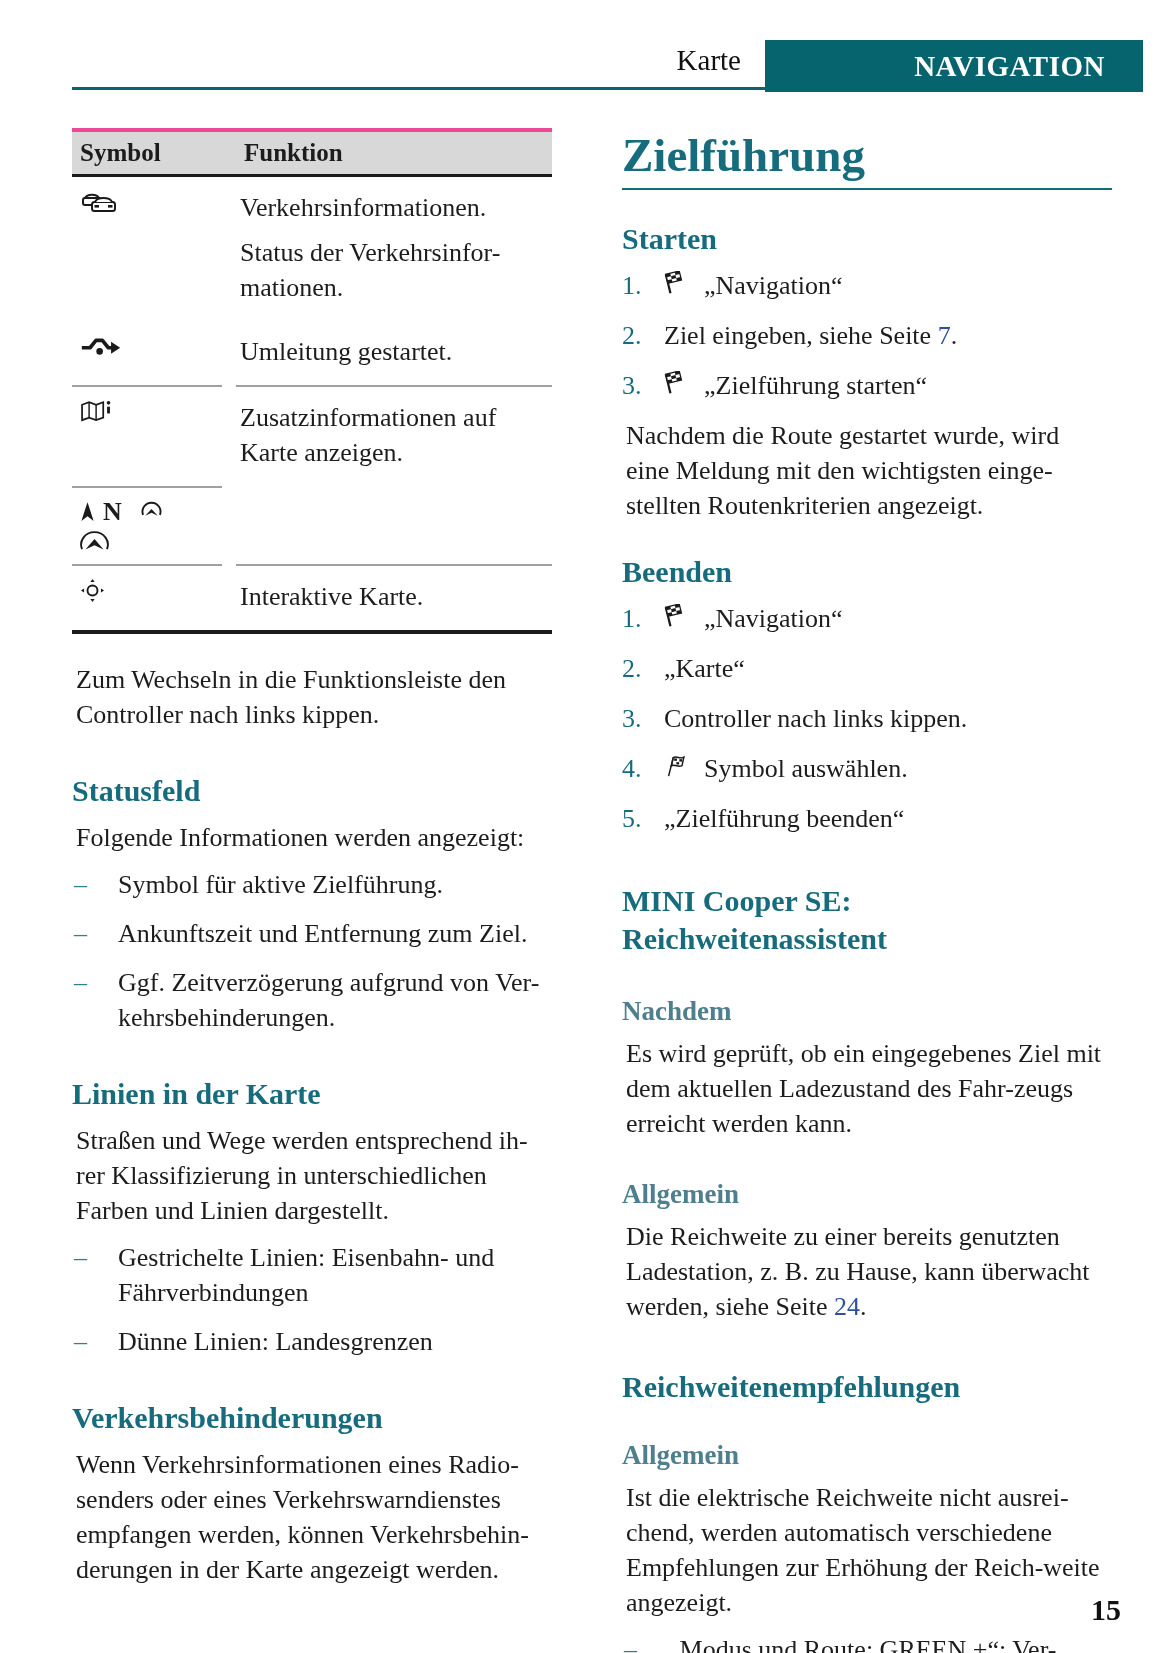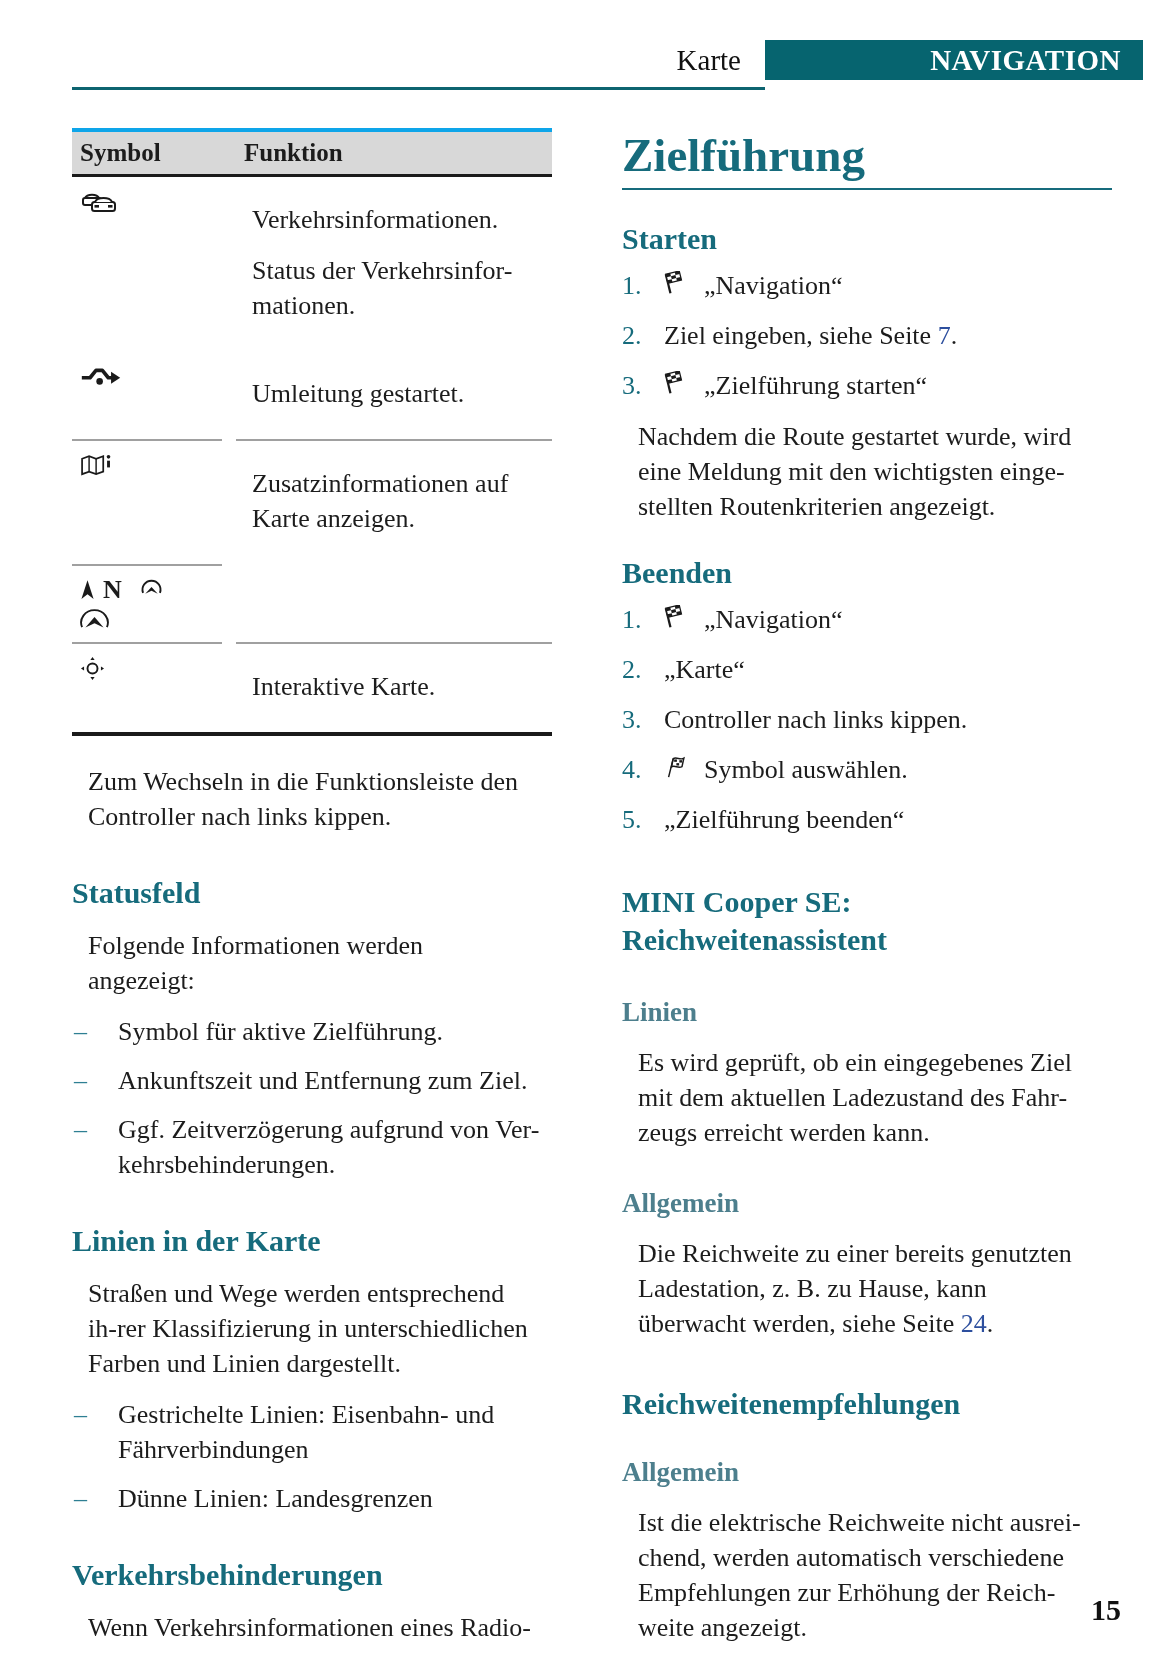"NAVIGATION" .chapter-box { height: 40px -> 52px; padding-right: 22px -> 38px }
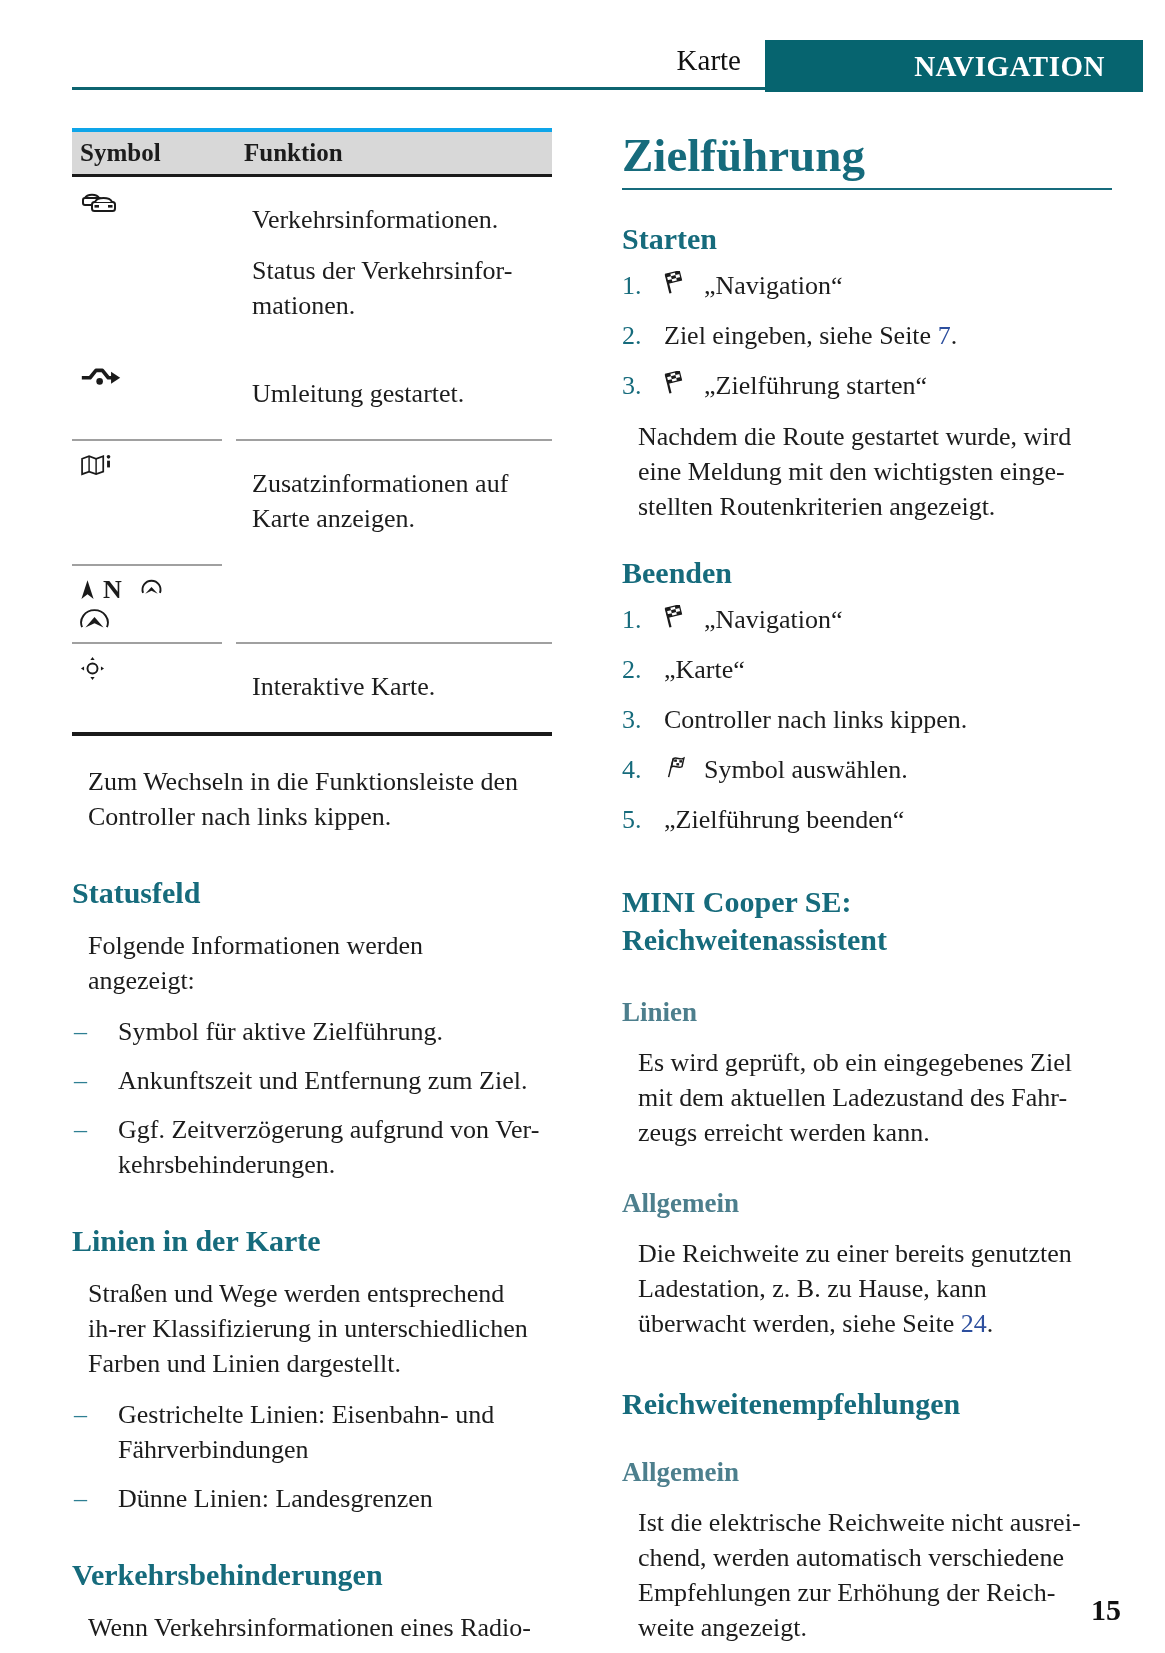"Symbol" .symbol-table { border-top: 4px solid #0ea5e9 -> 4px solid #ec4899 }
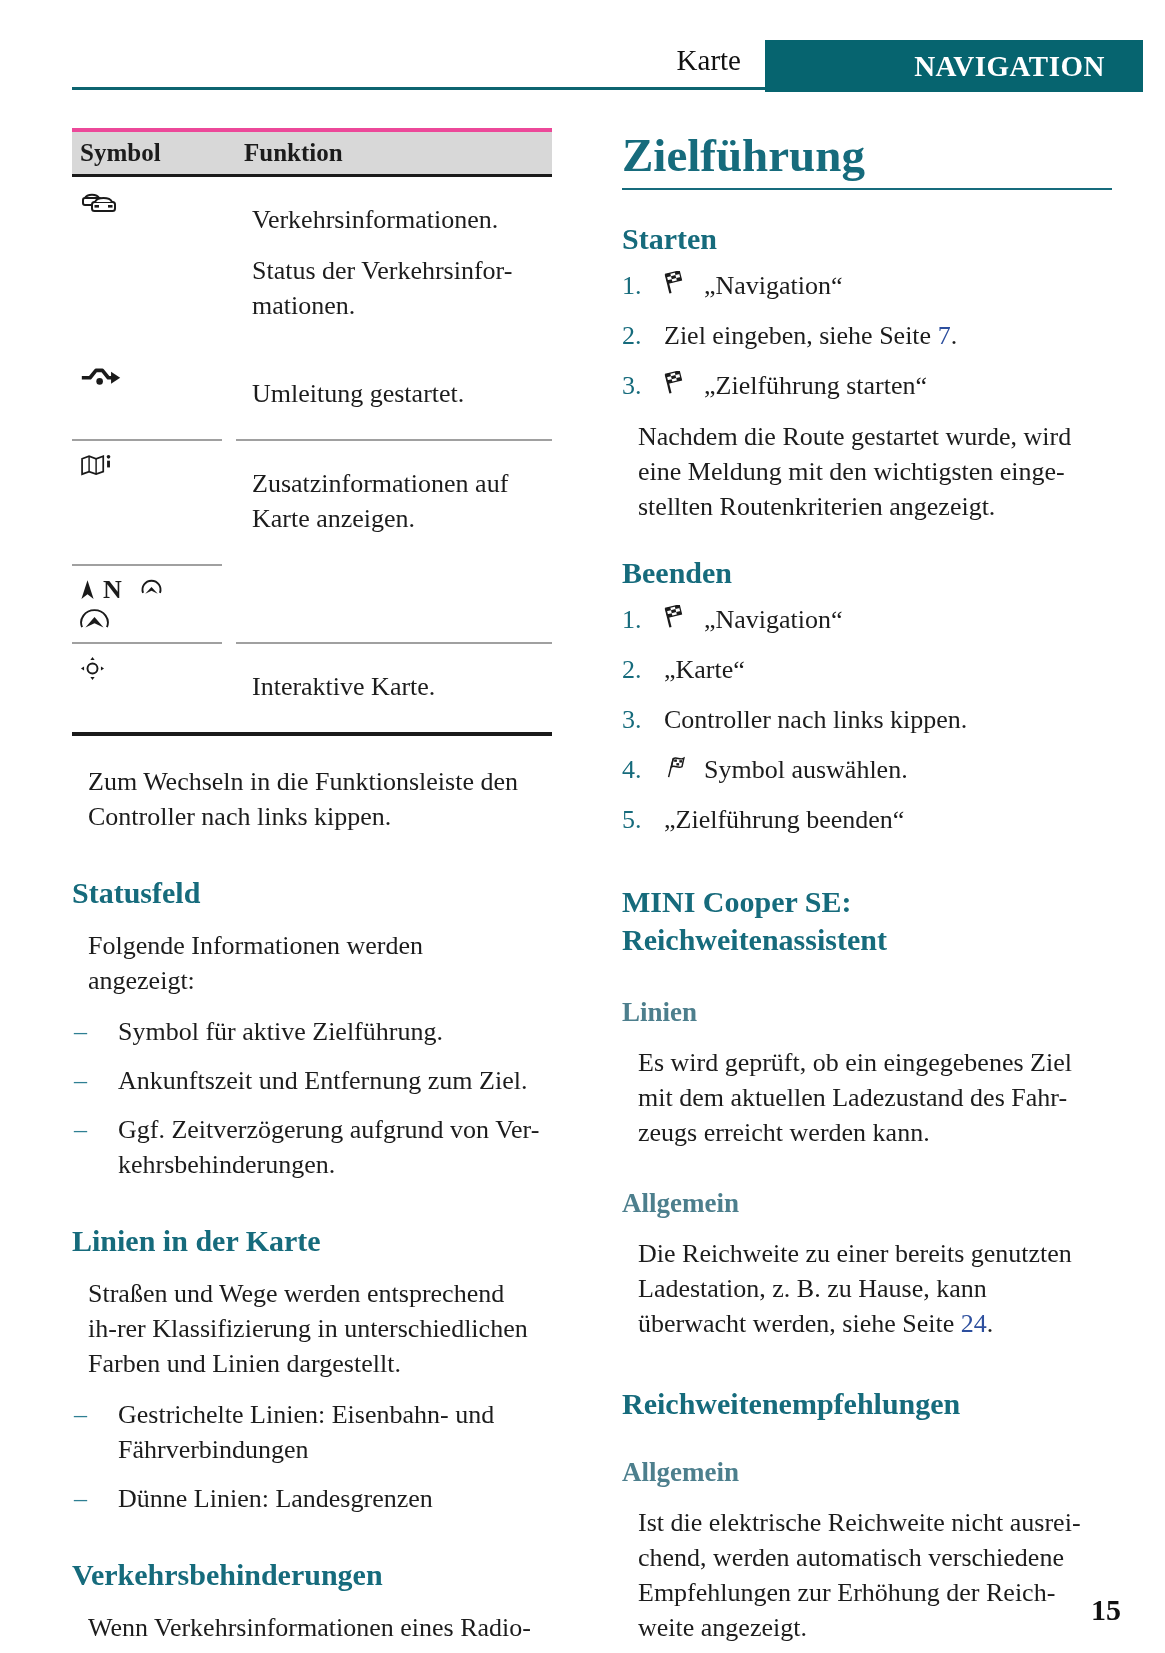"Verkehrsinformationen." p { margin: 16px -> 4px }
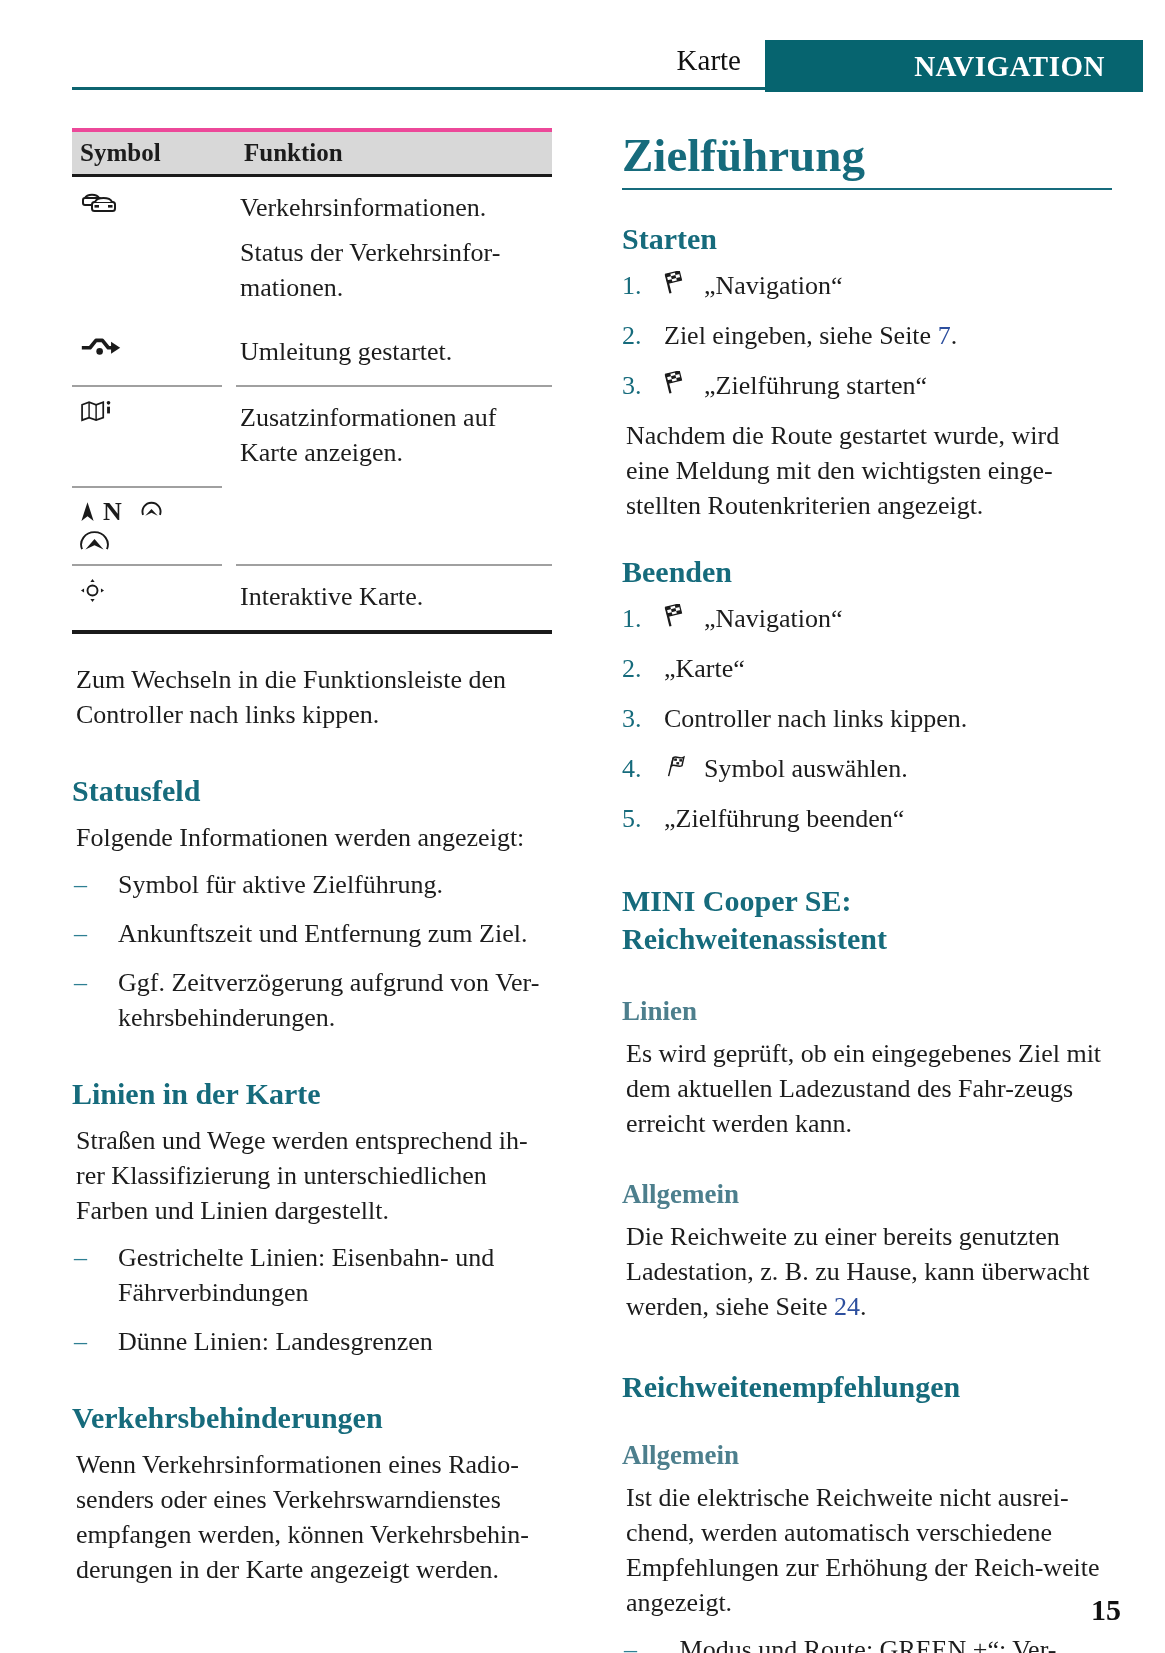"Linien" div.h3 { text: Linien -> Nachdem }
